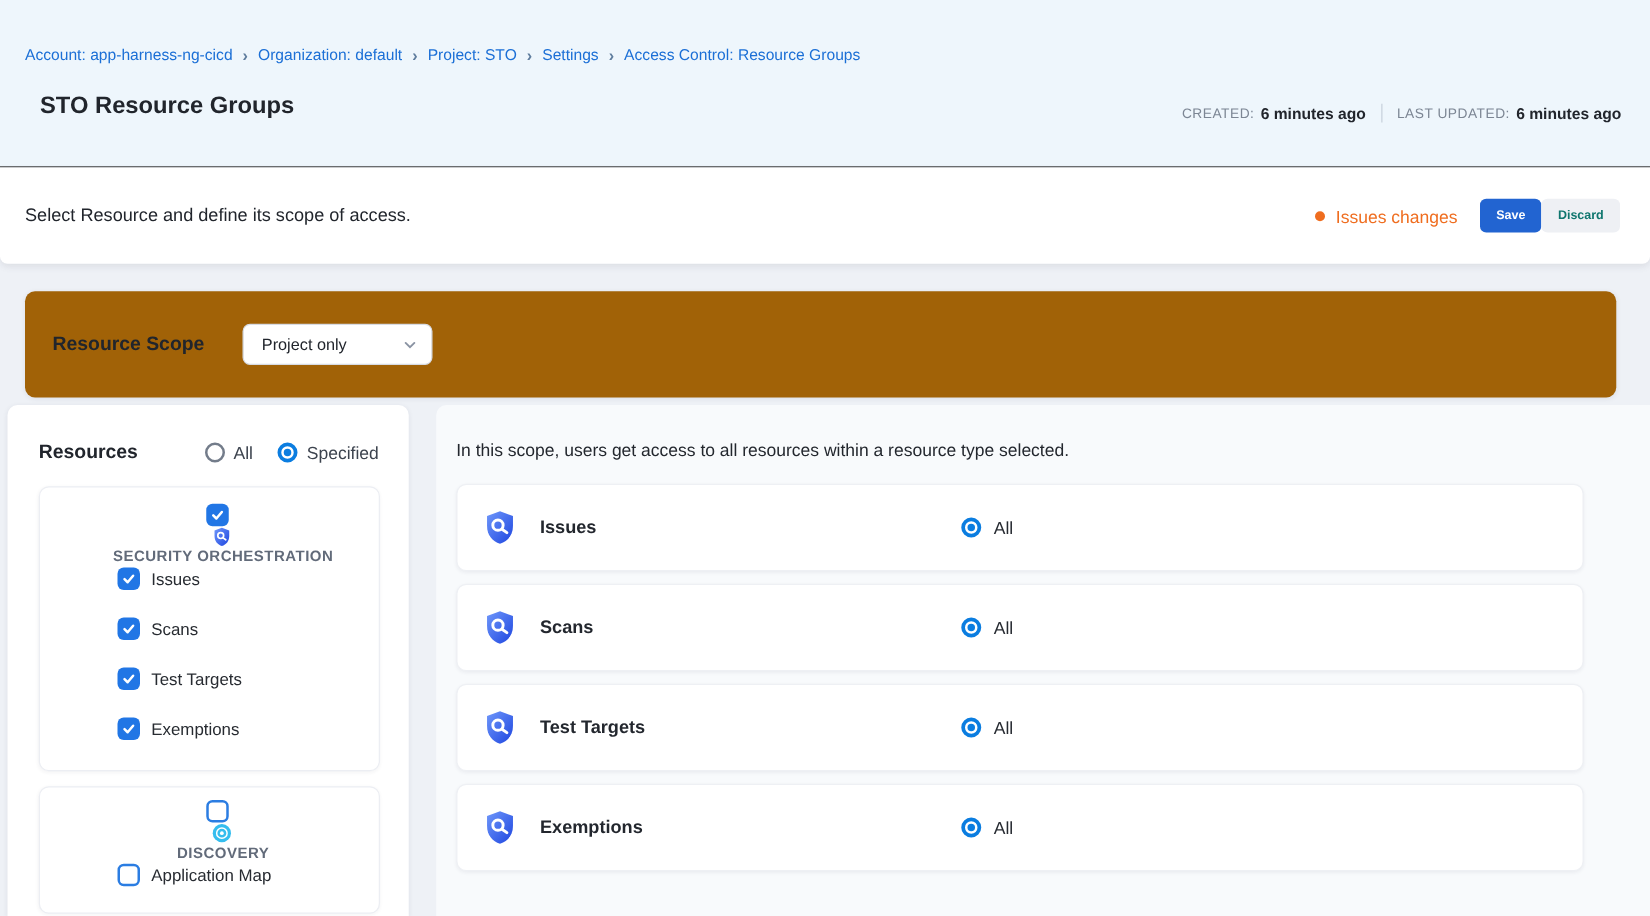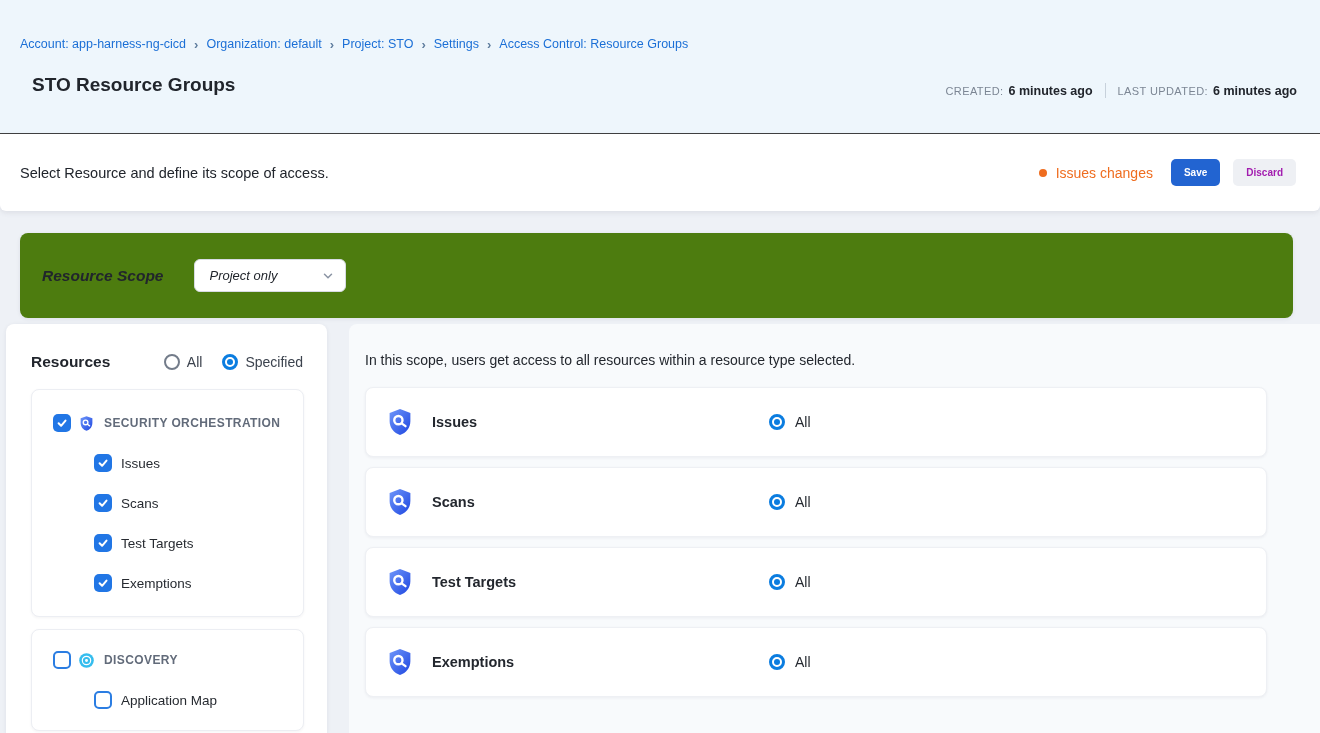"Discard" .btn-discard { color: #a21caf -> #0f766e; margin-left: 13px -> none }
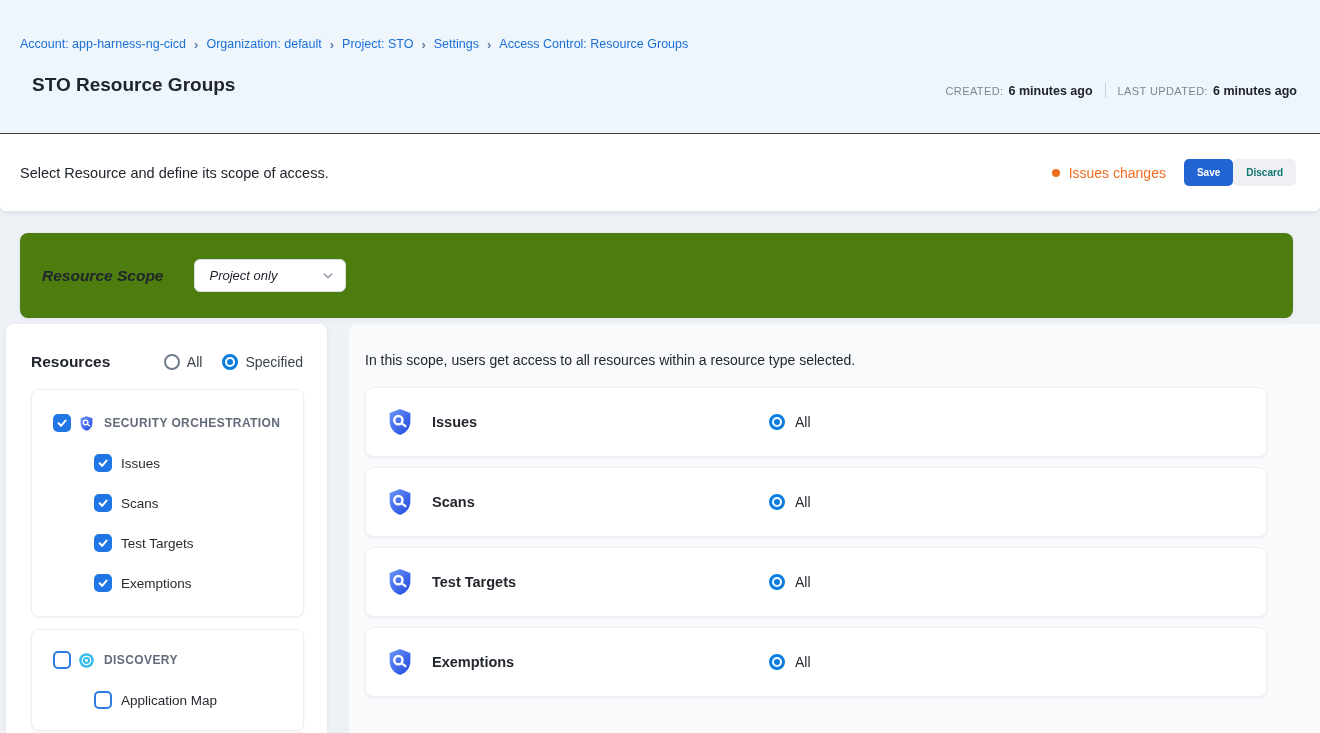"Resource Scope" .scope-card { background: #4d7c0f -> #a16207; font-style: italic -> none }
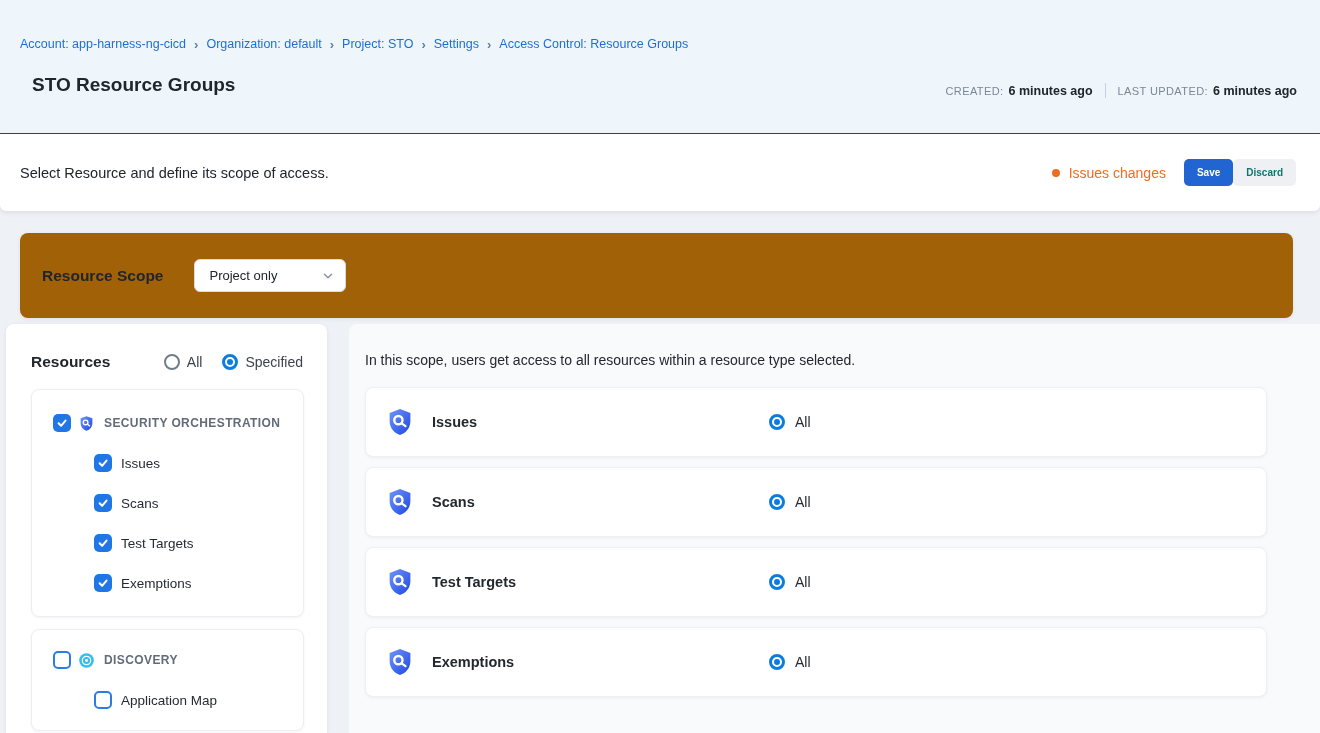"SECURITY ORCHESTRATION" .g-row { flex-direction: none -> column }
